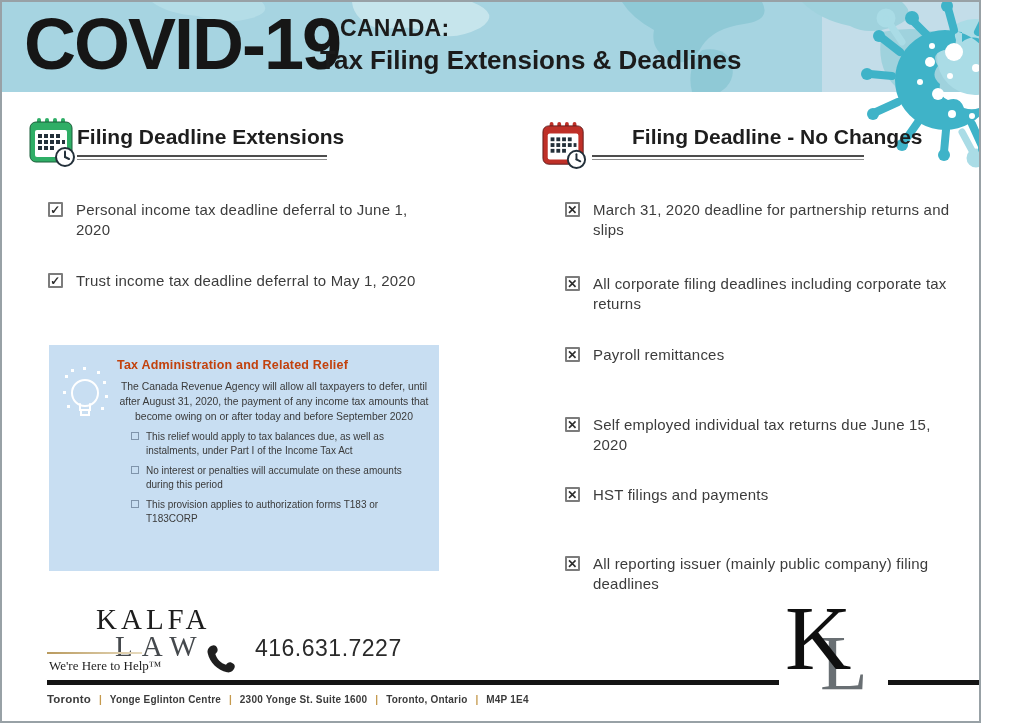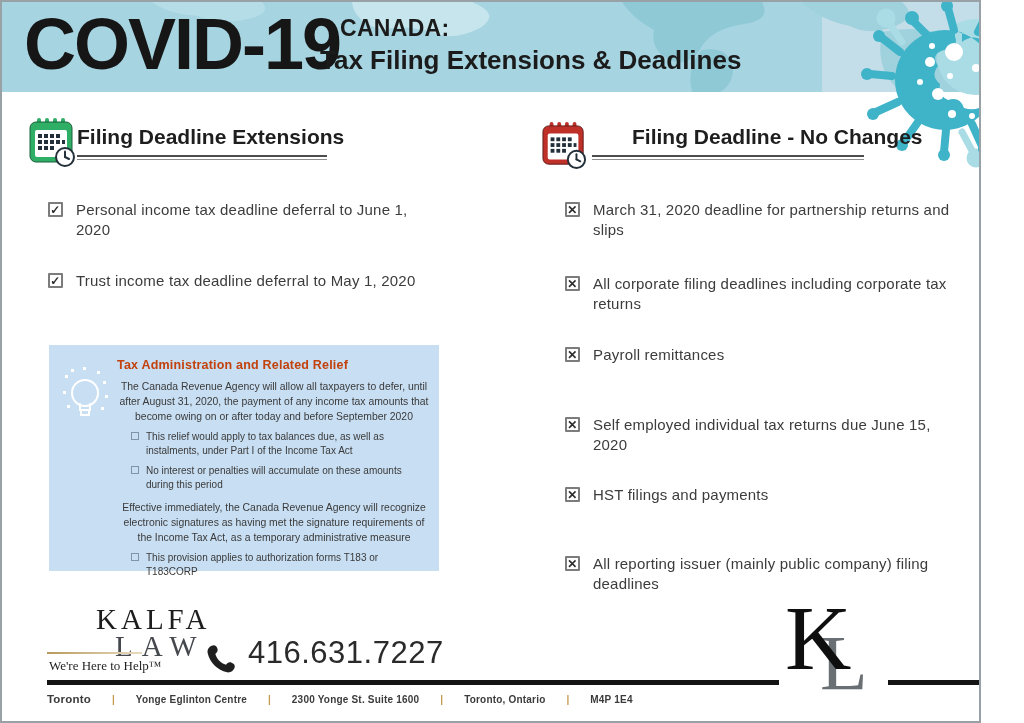"Effective immediately, the Canada" div.info-p { html: <div>Effective immediately, the Canada Revenue Agency will recognize electronic signatures as having met the signature requirements of the Income Tax Act, as a temporary administrative measure</div> -> none }
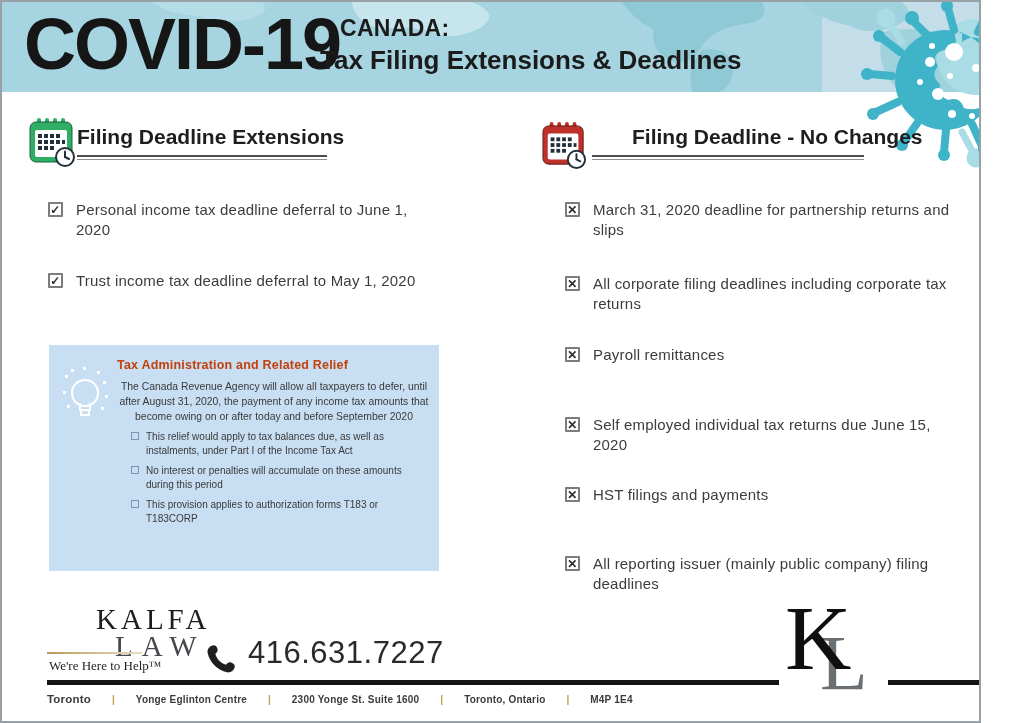"416.631.7227" .phone-num { font-size: 31px -> 23px; left: 246px -> 253px }
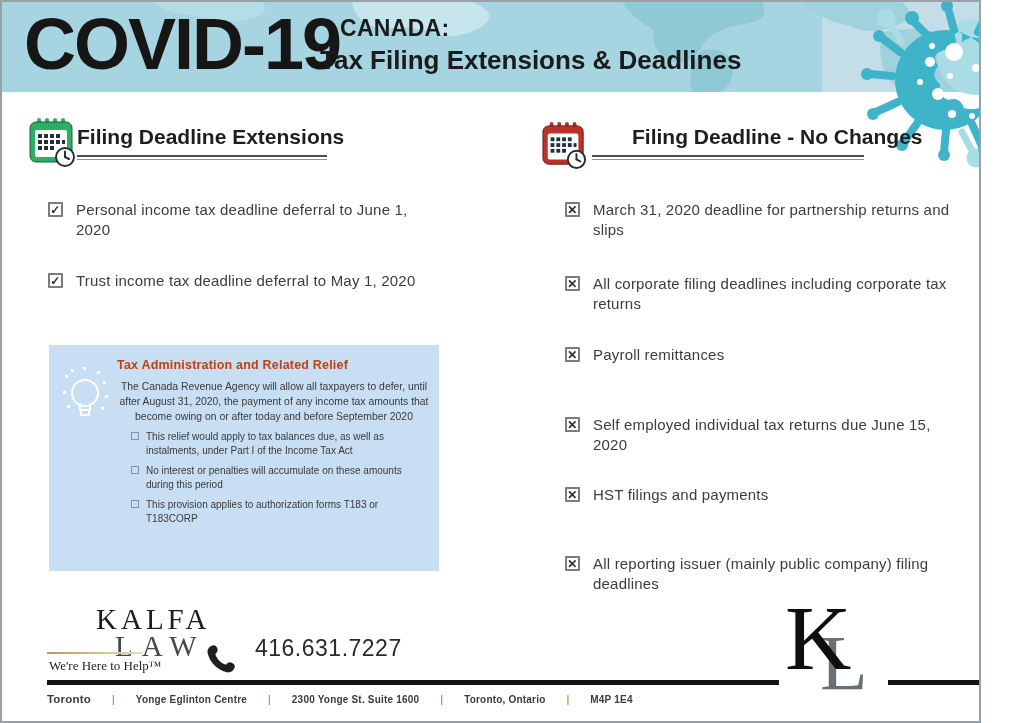"Toronto" .addr { gap: 21px -> 8px }
